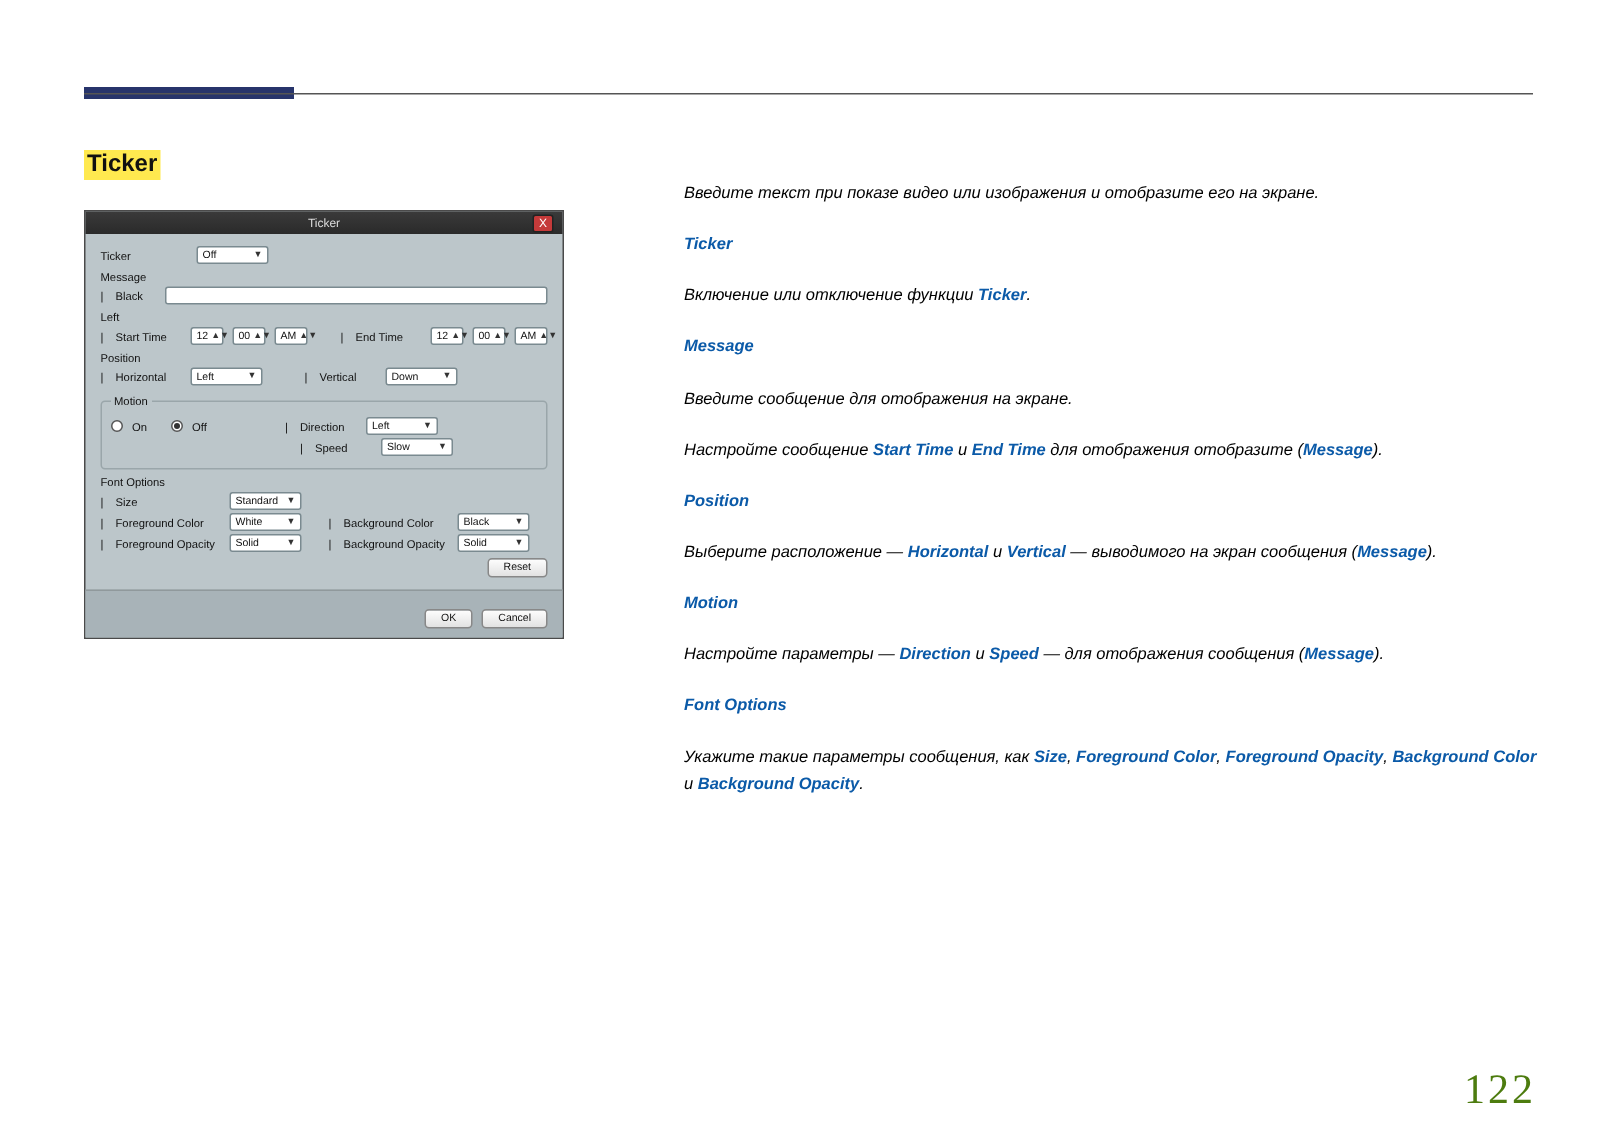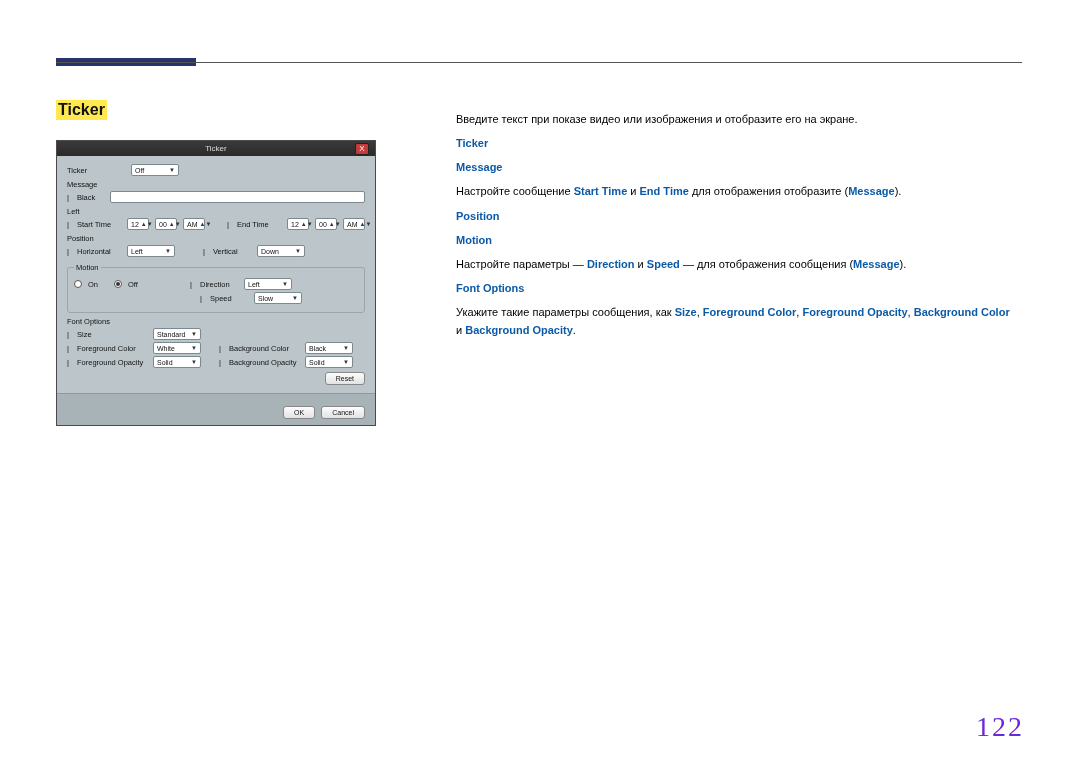"Введите текст при показе видео" .doc-text p { font-style: none -> italic; margin: 6px 0 3px 0 -> 16px 0 3px 0 }
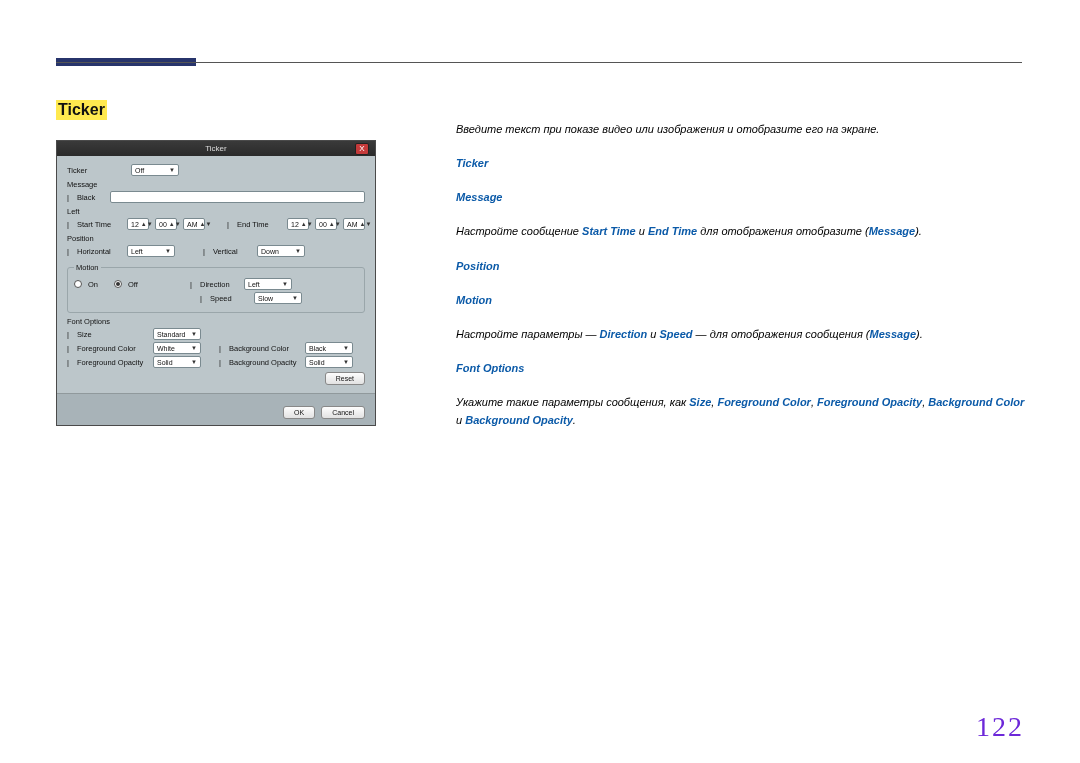"Включение или отключение функции Ticker." p { html: none -> <p> <span>Включение или отключение функции </span><span>Ticker</span><span>.</span> </p> }
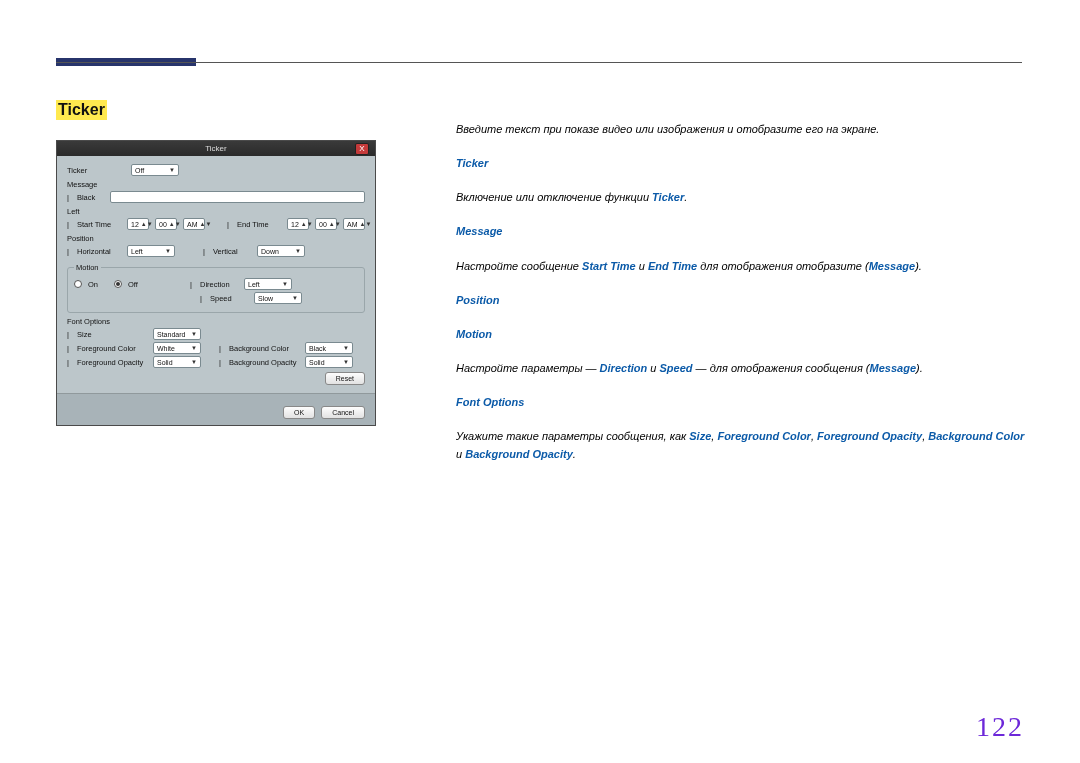"Введите сообщение для отображения на" p { html: none -> <p>Введите сообщение для отображения на экране.</p> }
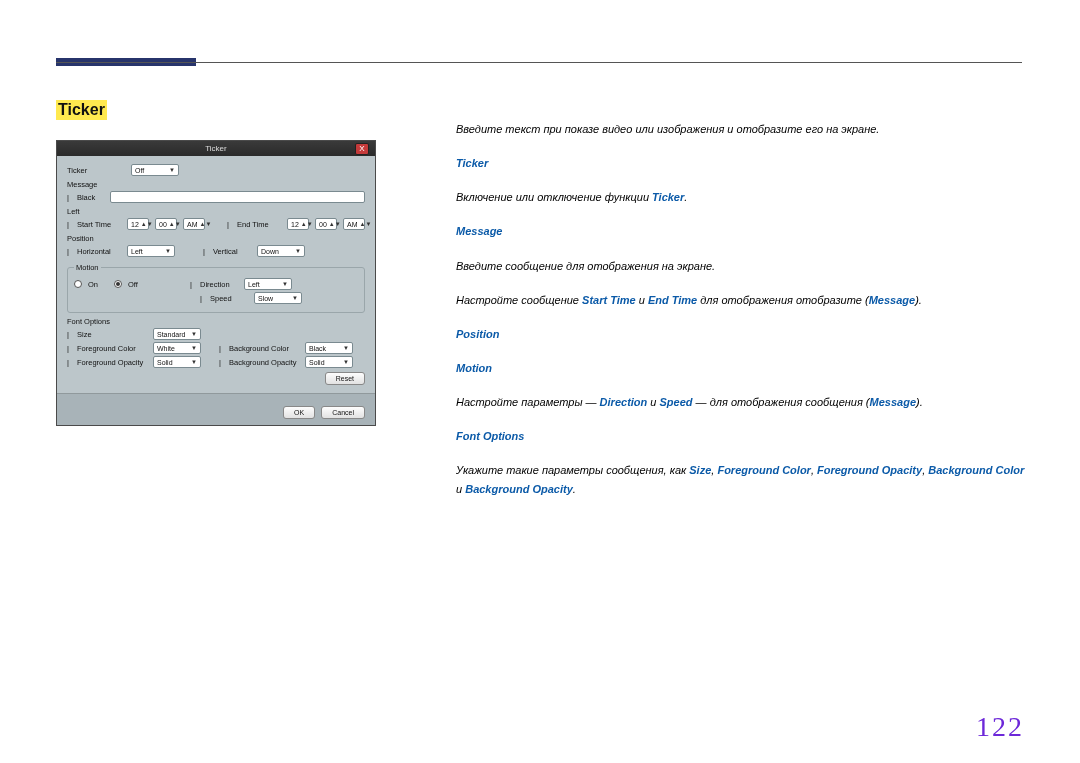"Выберите расположение — Horizontal и" p { html: none -> <p> <span>Выберите расположение — </span><span>Horizontal</span><span> и </span><span>Vertical</span><span> — выводимого на экран сообщения (</span><span>Message</span><span>).</span> </p> }
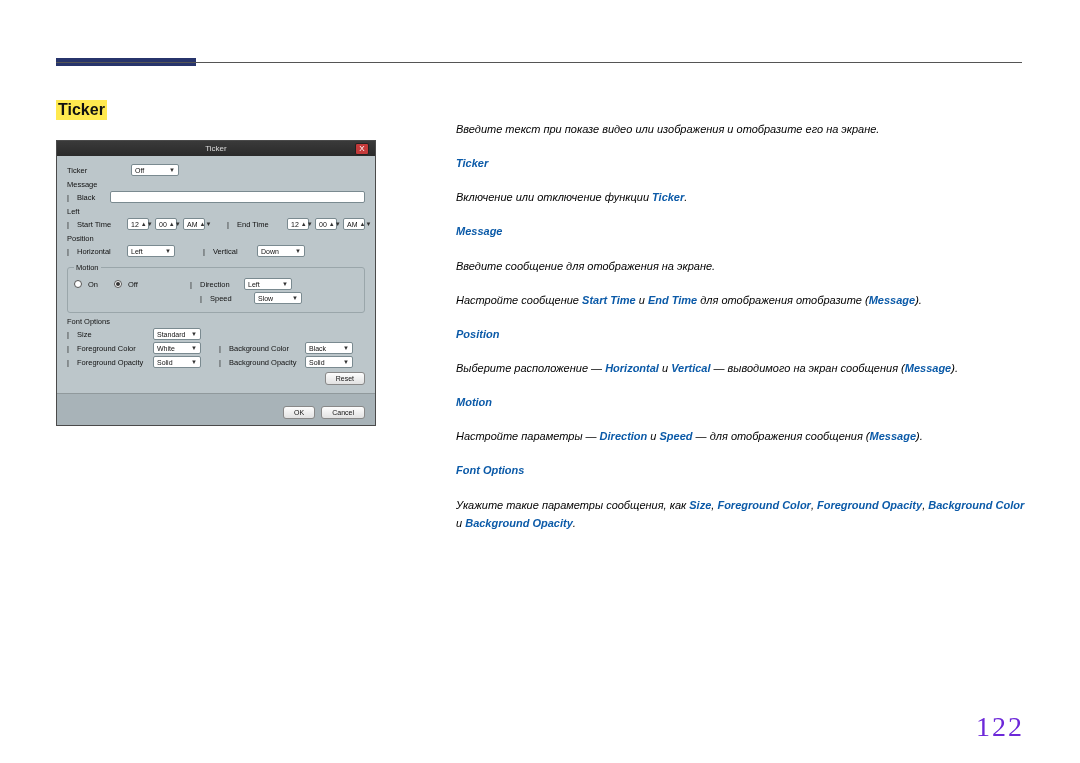"122" .page-num { color: #6d28d9 -> #4d7c0f }
